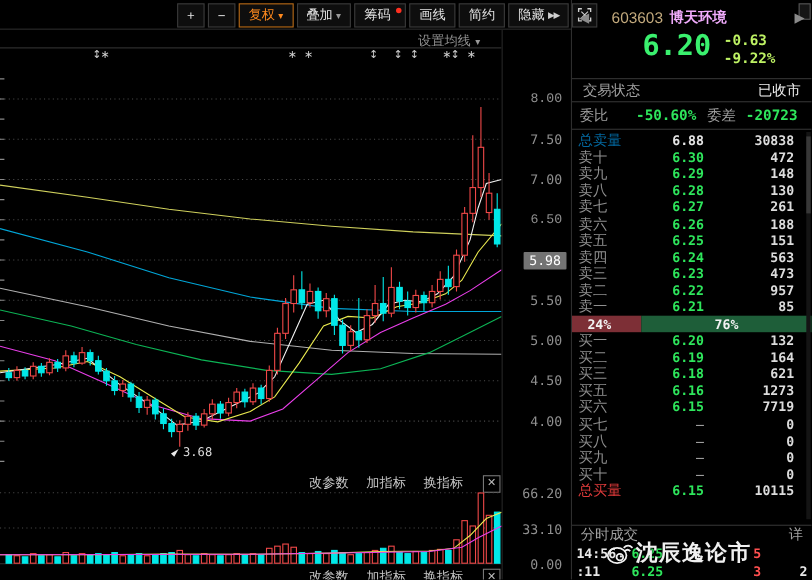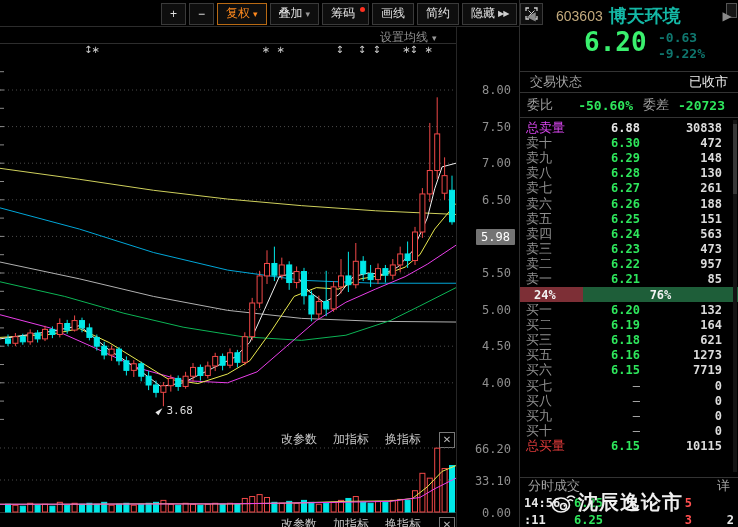"博天环境" #stock-name { color: #14b8a6 -> #f0abfc; font-size: 18px -> 13px }
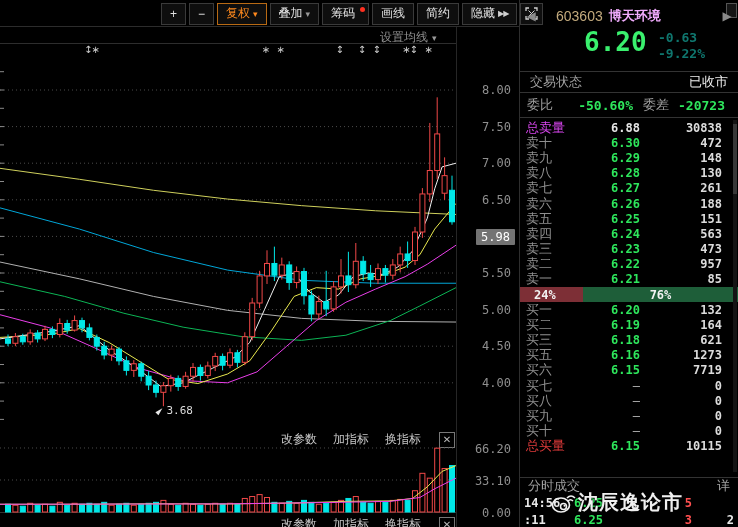"-0.63" #chg-box { color: #0f766e -> #bef264 }
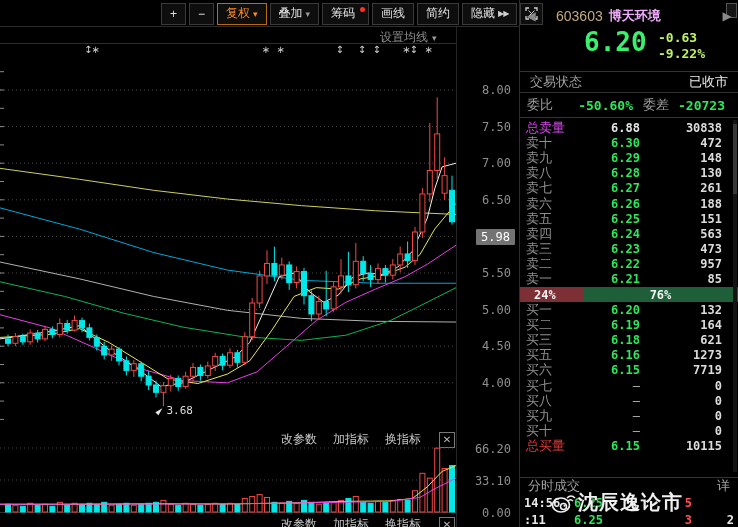"8.00" div.axis-label { font-family: none -> Liberation Mono, monospace }
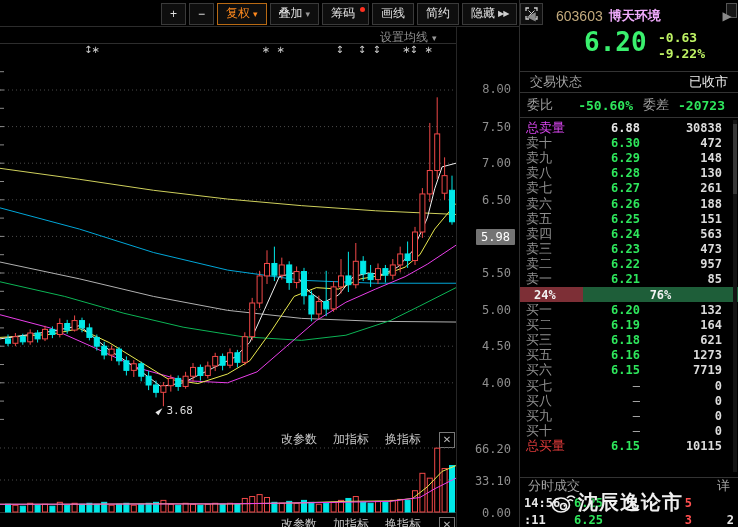"总卖量" .ob-row .lab.grn { color: #d946ef -> #0369a1 }
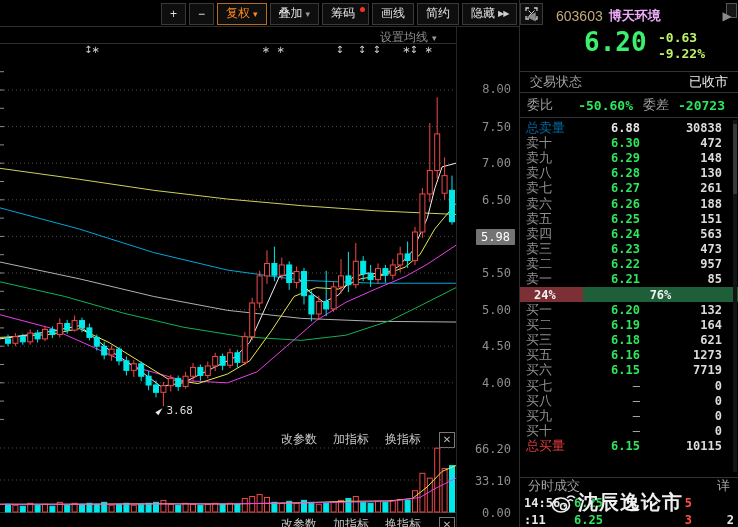"6.50" div.axis-label { font-family: none -> Liberation Mono, monospace }
